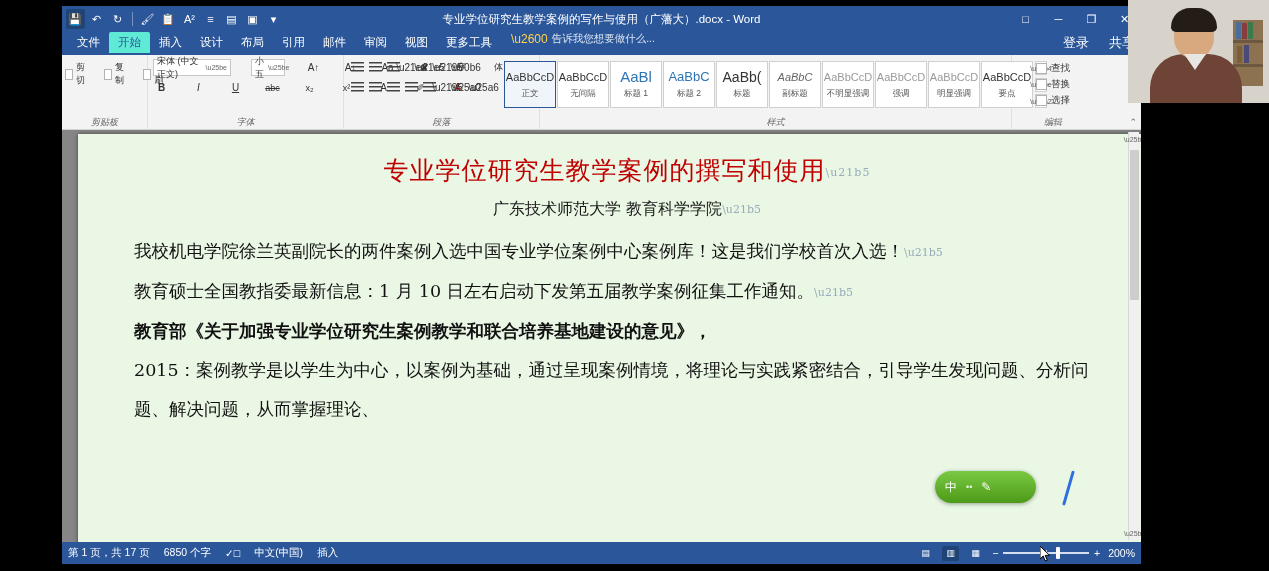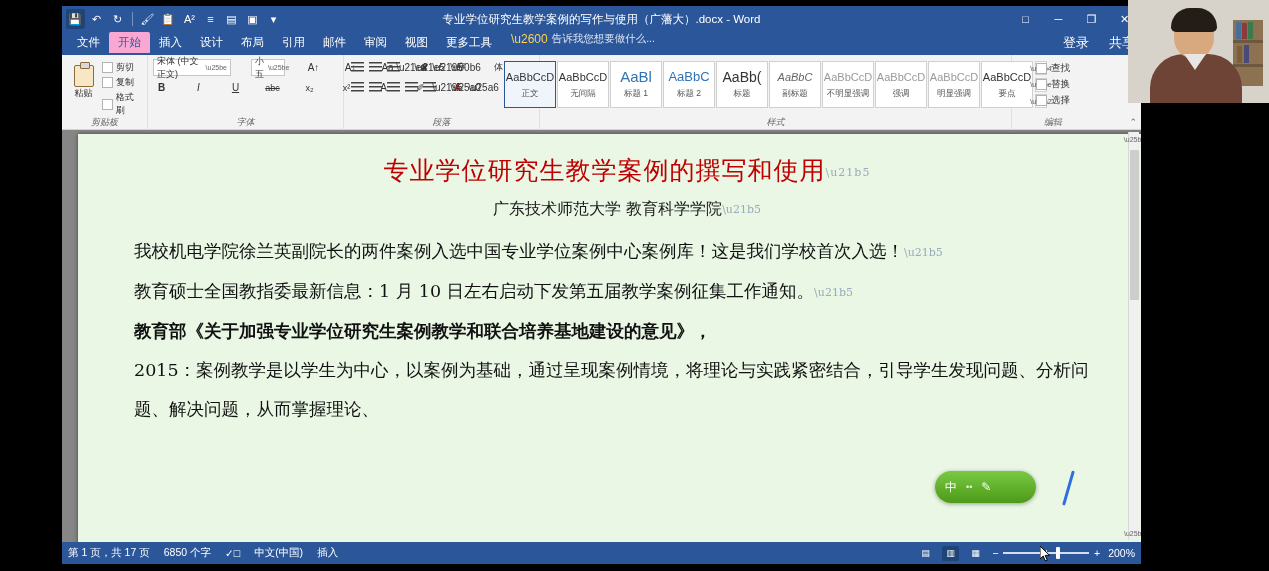"开始" .ribbon-tabs .tab.active { background: #f9a8d4 -> #5eead4 }
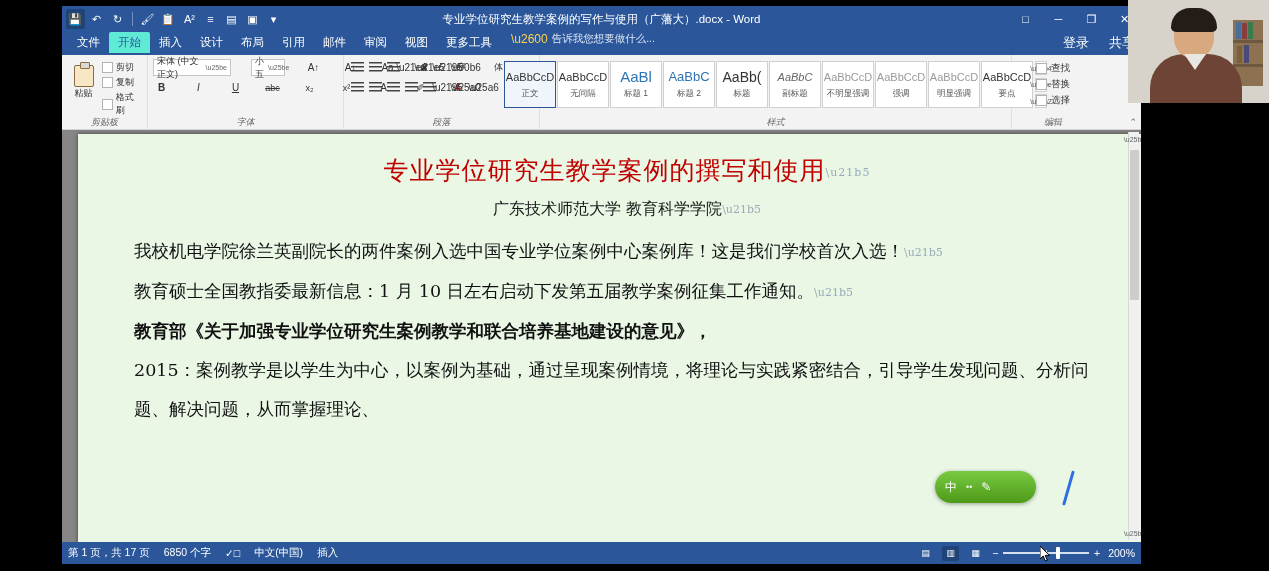"剪切" .clip-small-list { flex-direction: column -> row; gap: 2px -> 16px }
